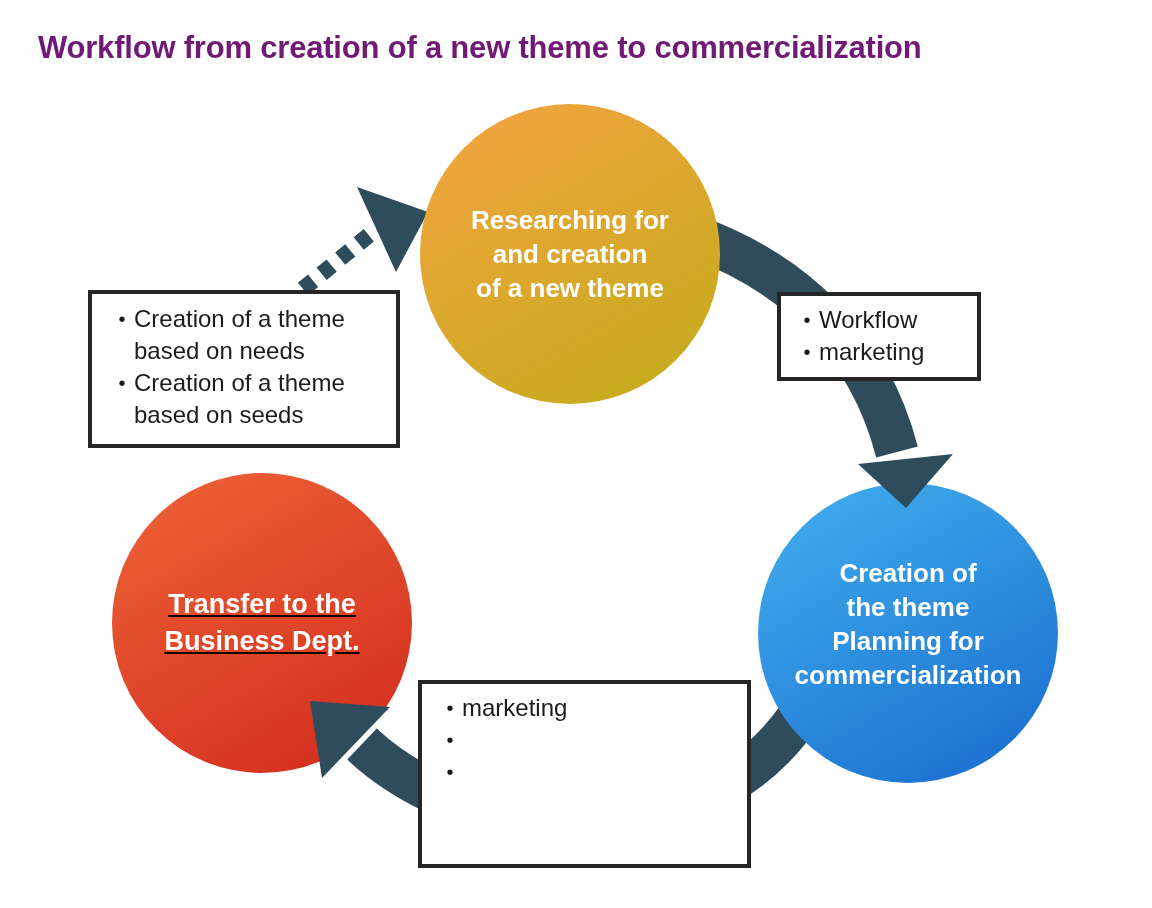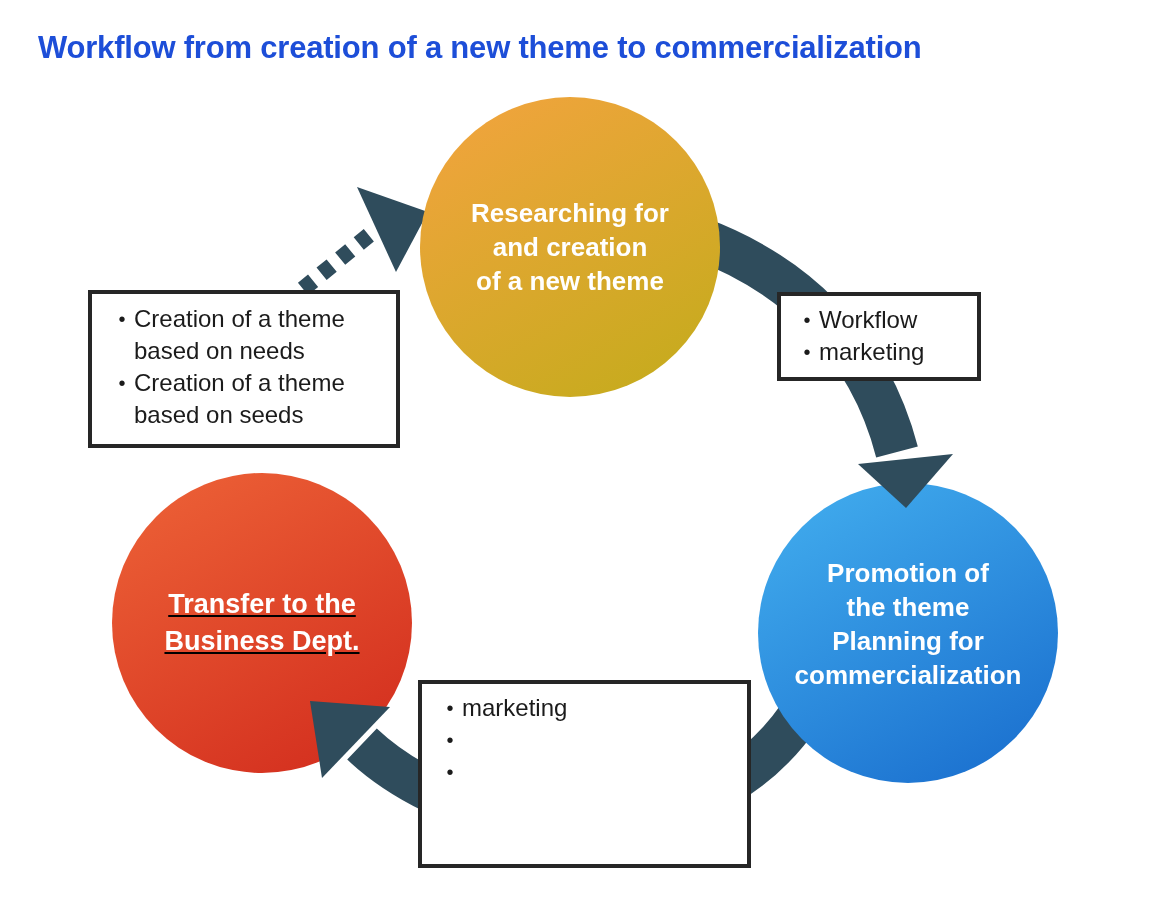"Workflow from creation of a" .page-title { color: #1d4ed8 -> #701a75 }
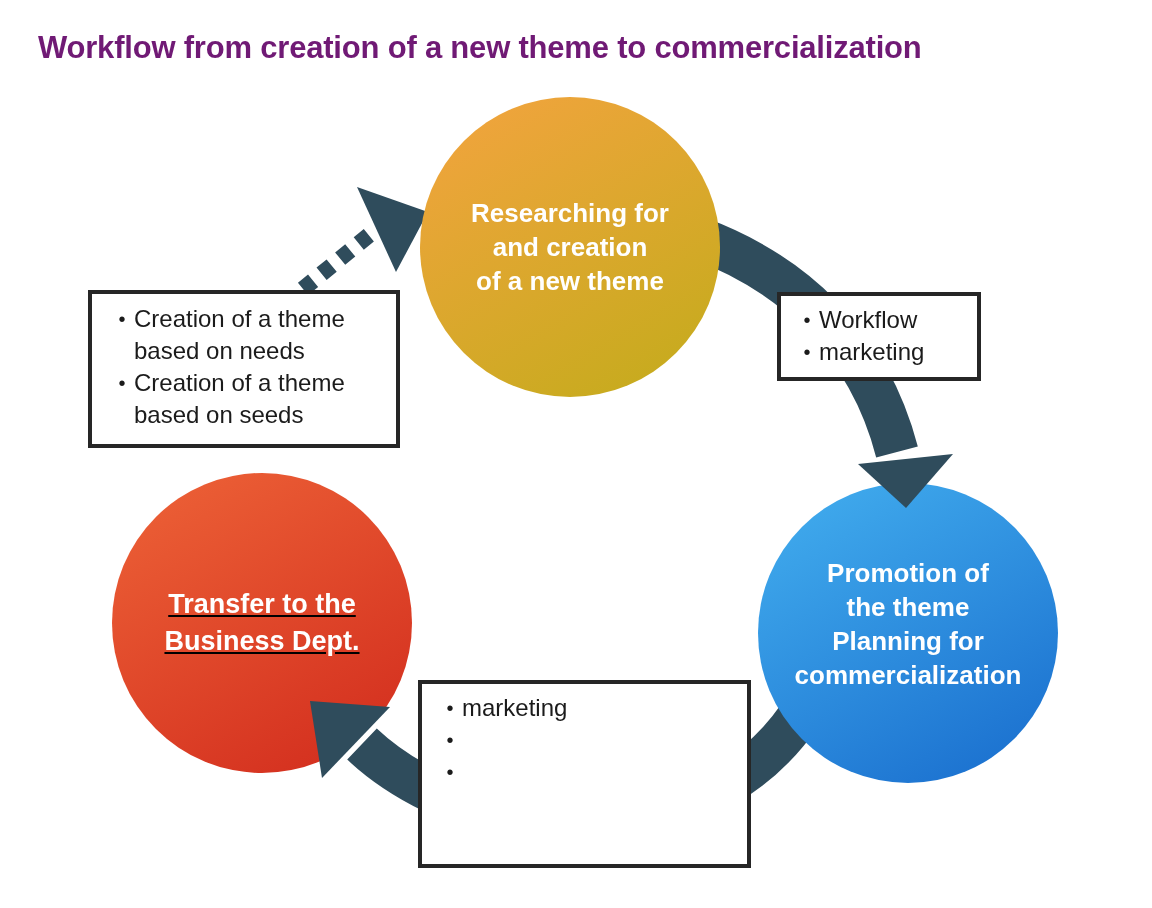"Researching for" .node-research { top: 97px -> 104px }
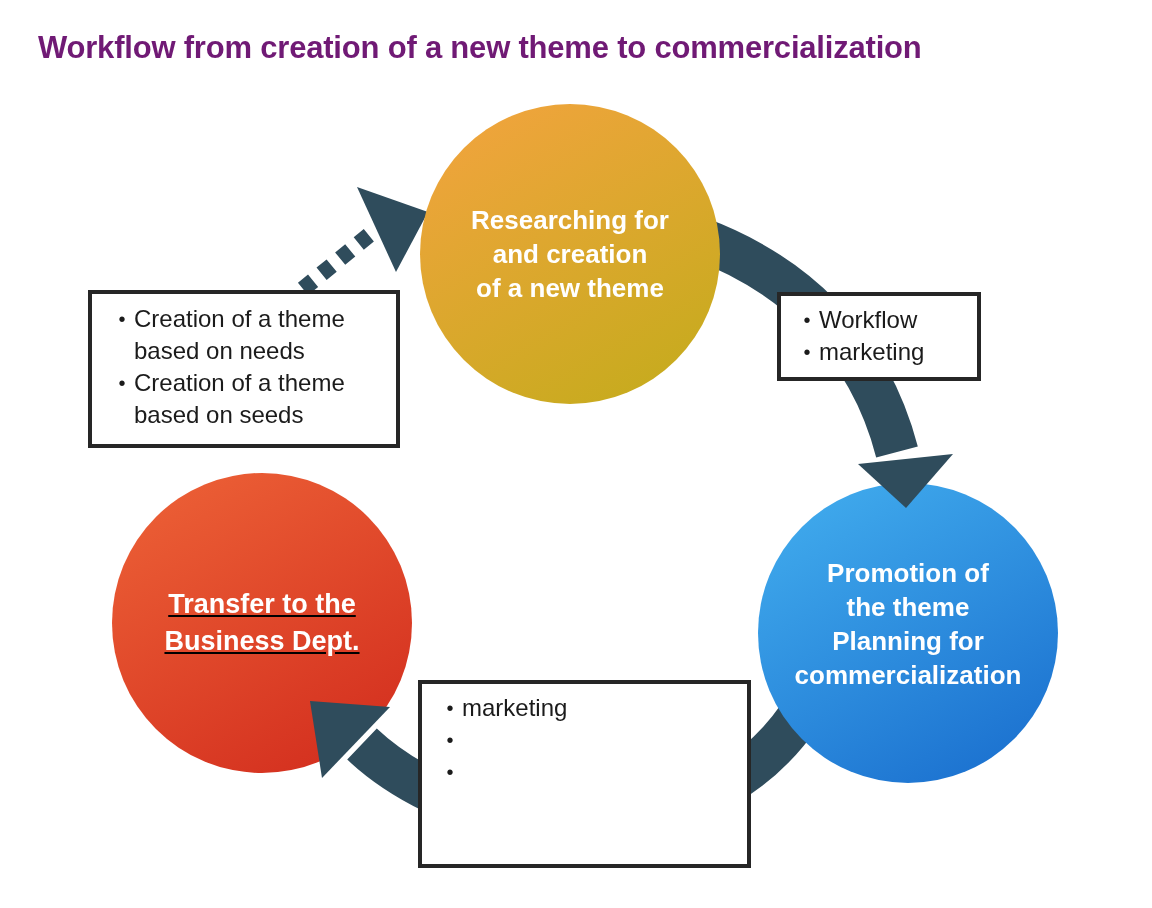"Promotion of" div.node-label { text: Promotion -> Creation }
